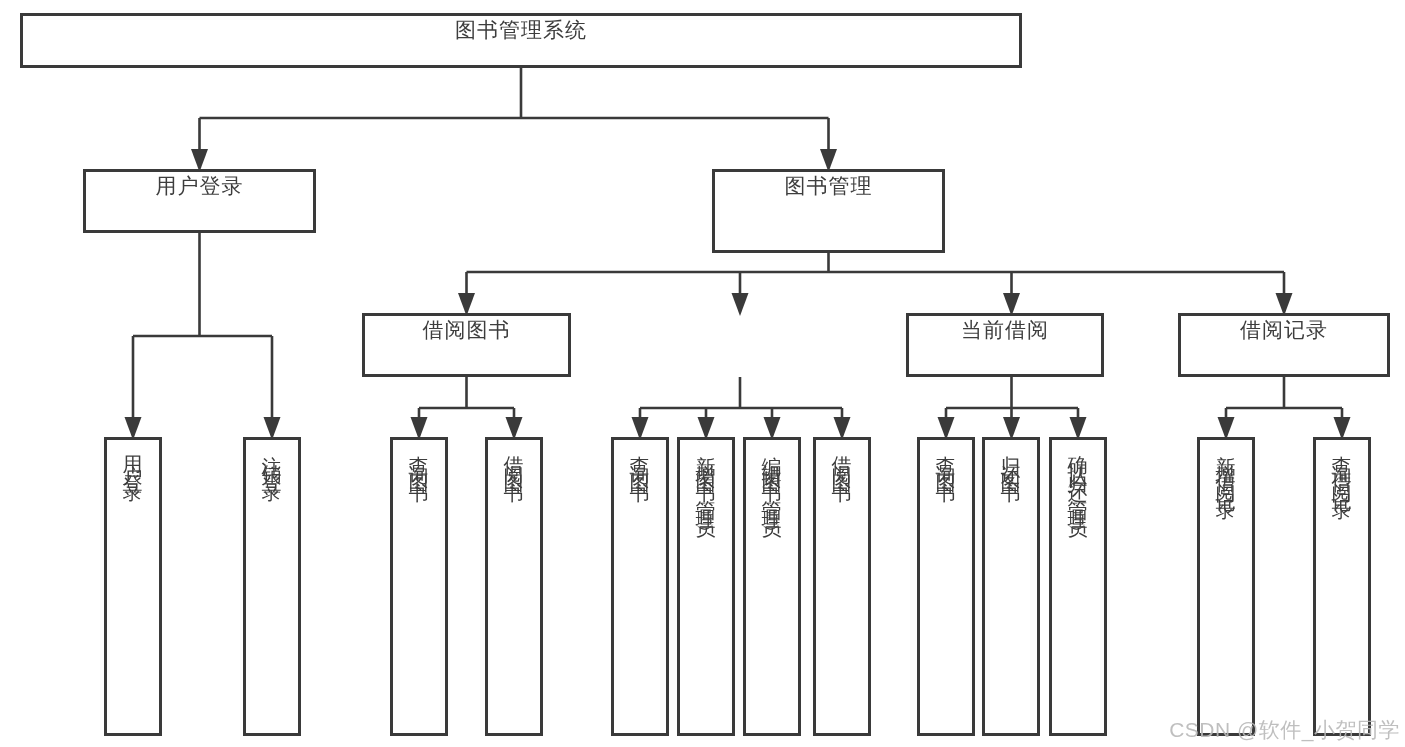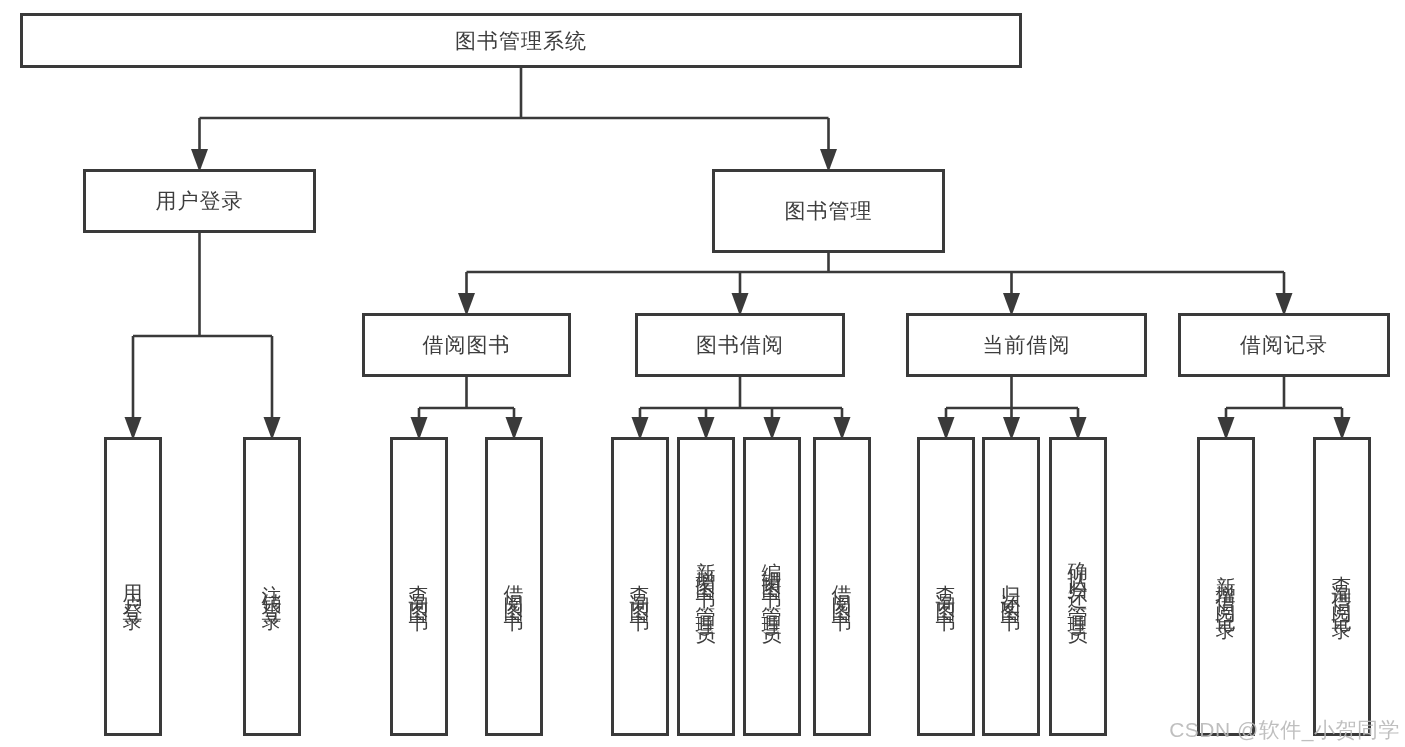"图书管理系统" .node { align-items: center -> flex-start }
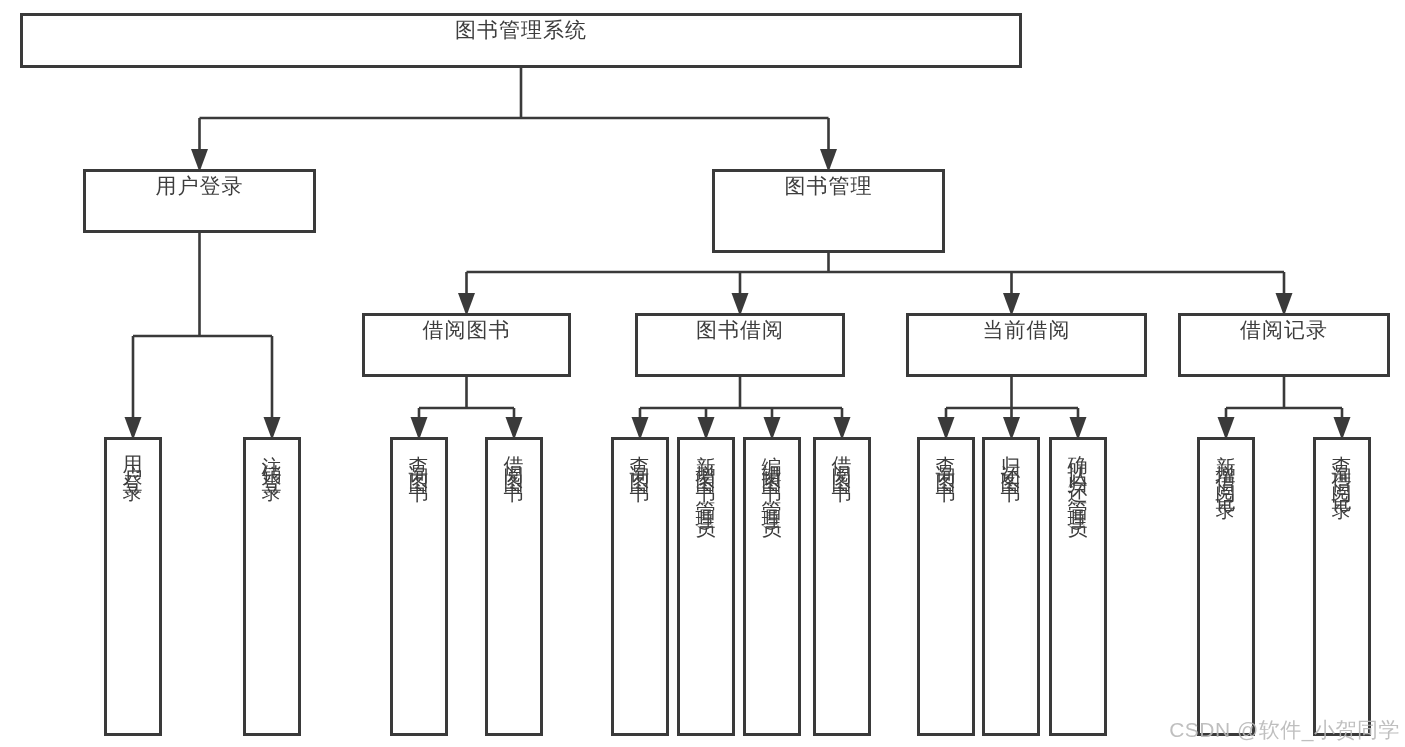"图书借阅" div.node { html: <div> <span>图书借阅</span> </div> -> none }
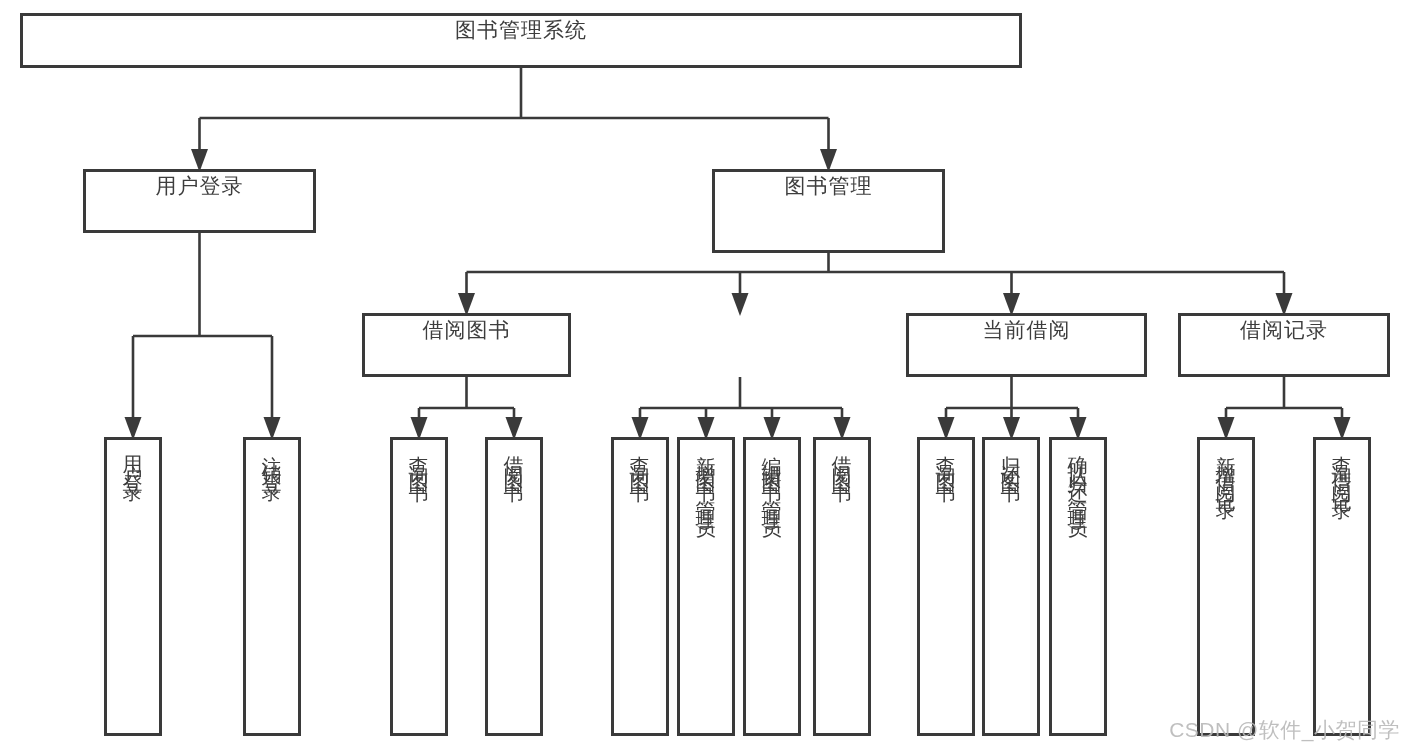"当前借阅" div.node { width: 241px -> 198px }
